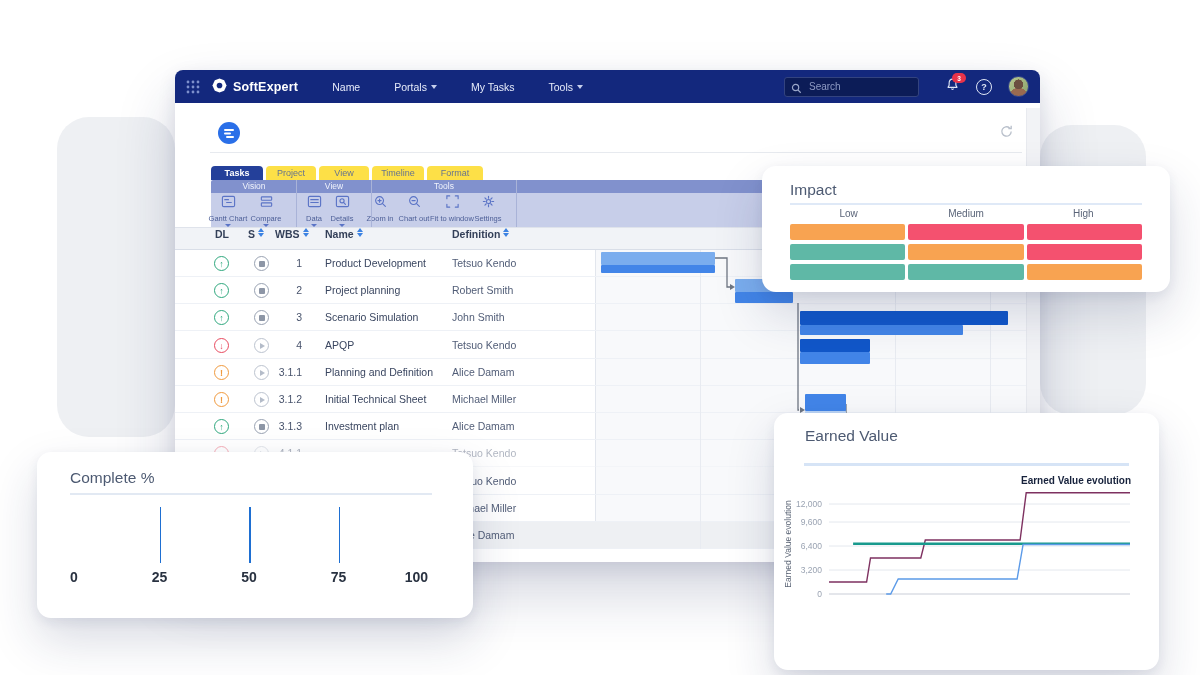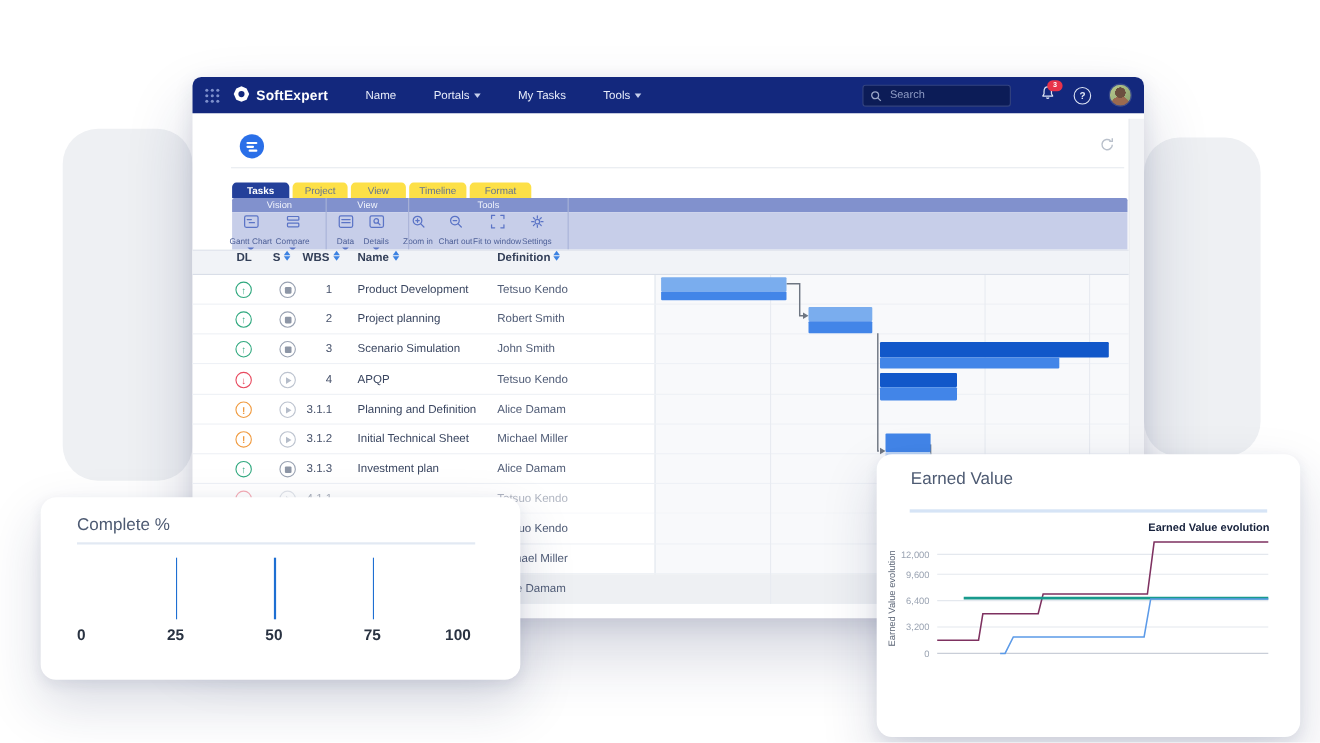"Impact" div.card { html: none -> <div> <div>Impact</div> <div></div> <div> <div>Low</div> <div>Medium</div> <div>High</div> </div> <div> <div></div> <div></div> <div></div> <div></div> <div></div> <div></div> <div></div> <div></div> <div></div> </div> </div> }
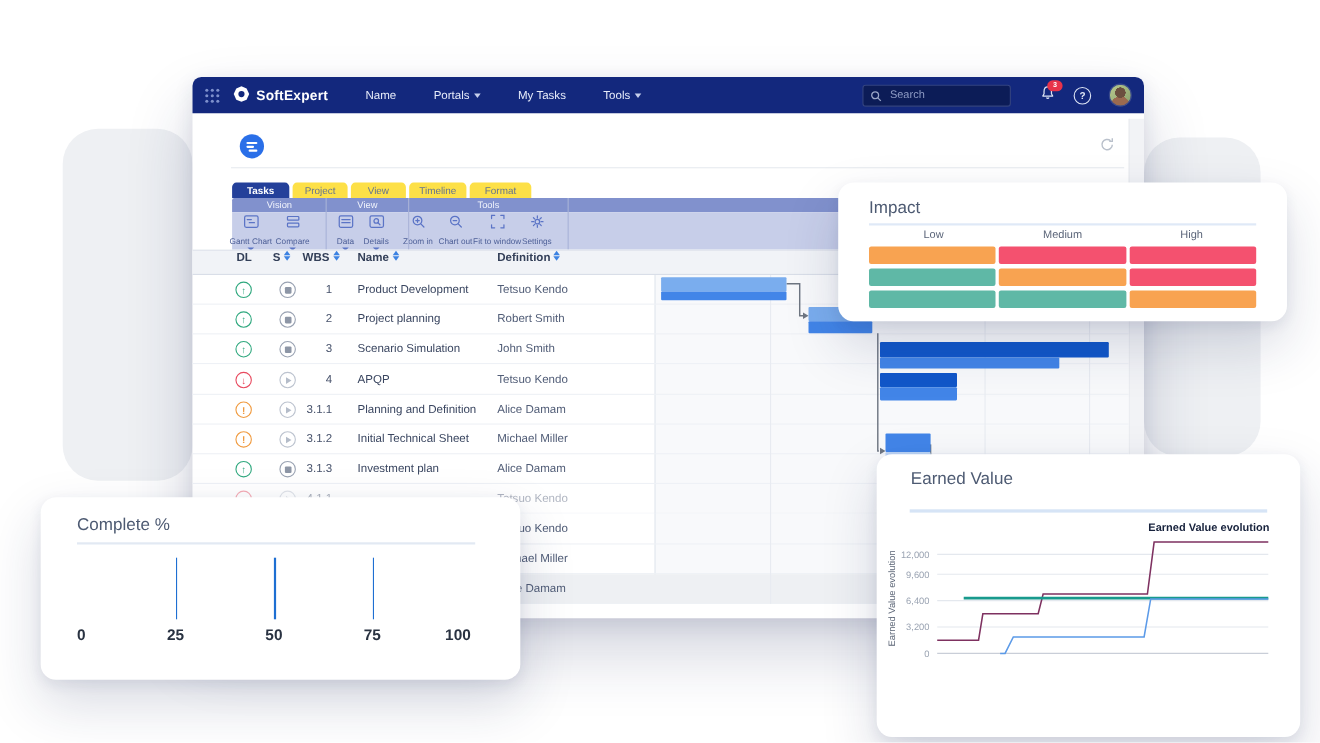"Earned Value" div.card { left: 797px -> 774px }
